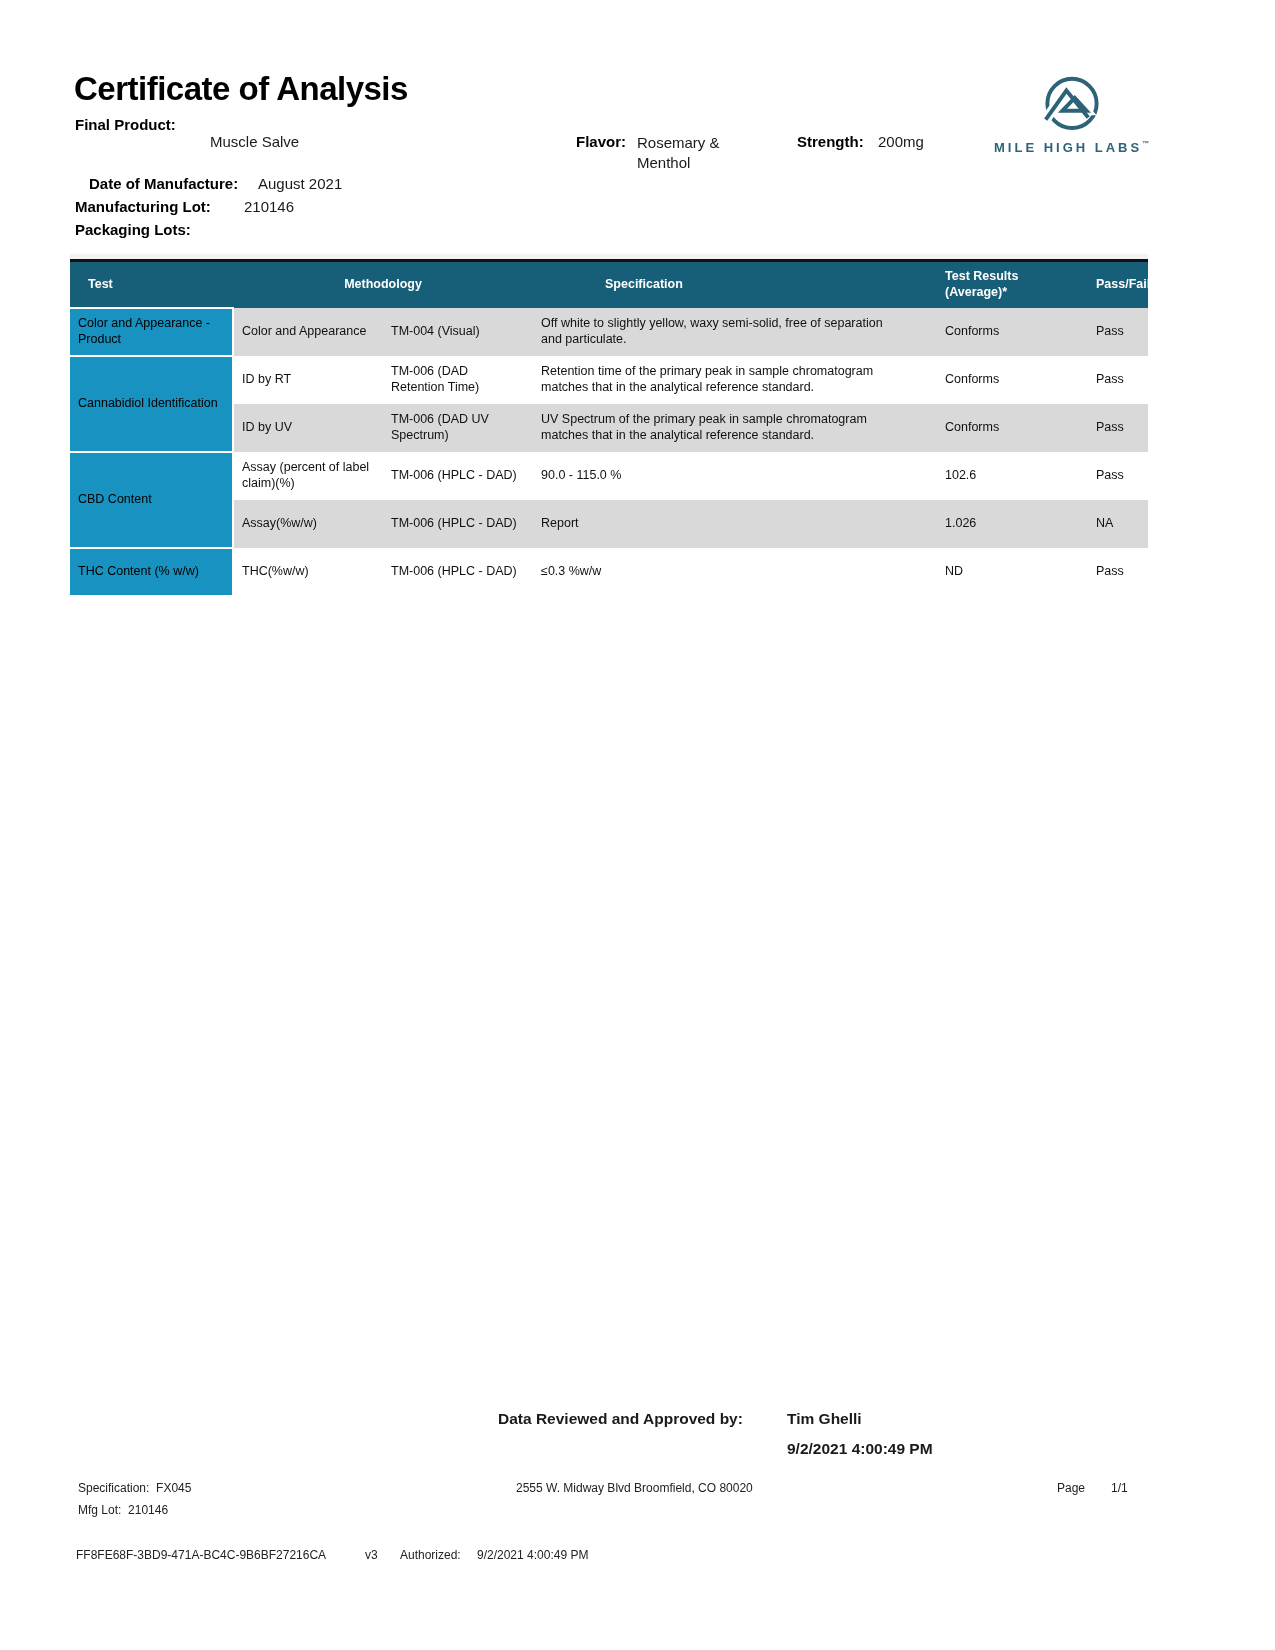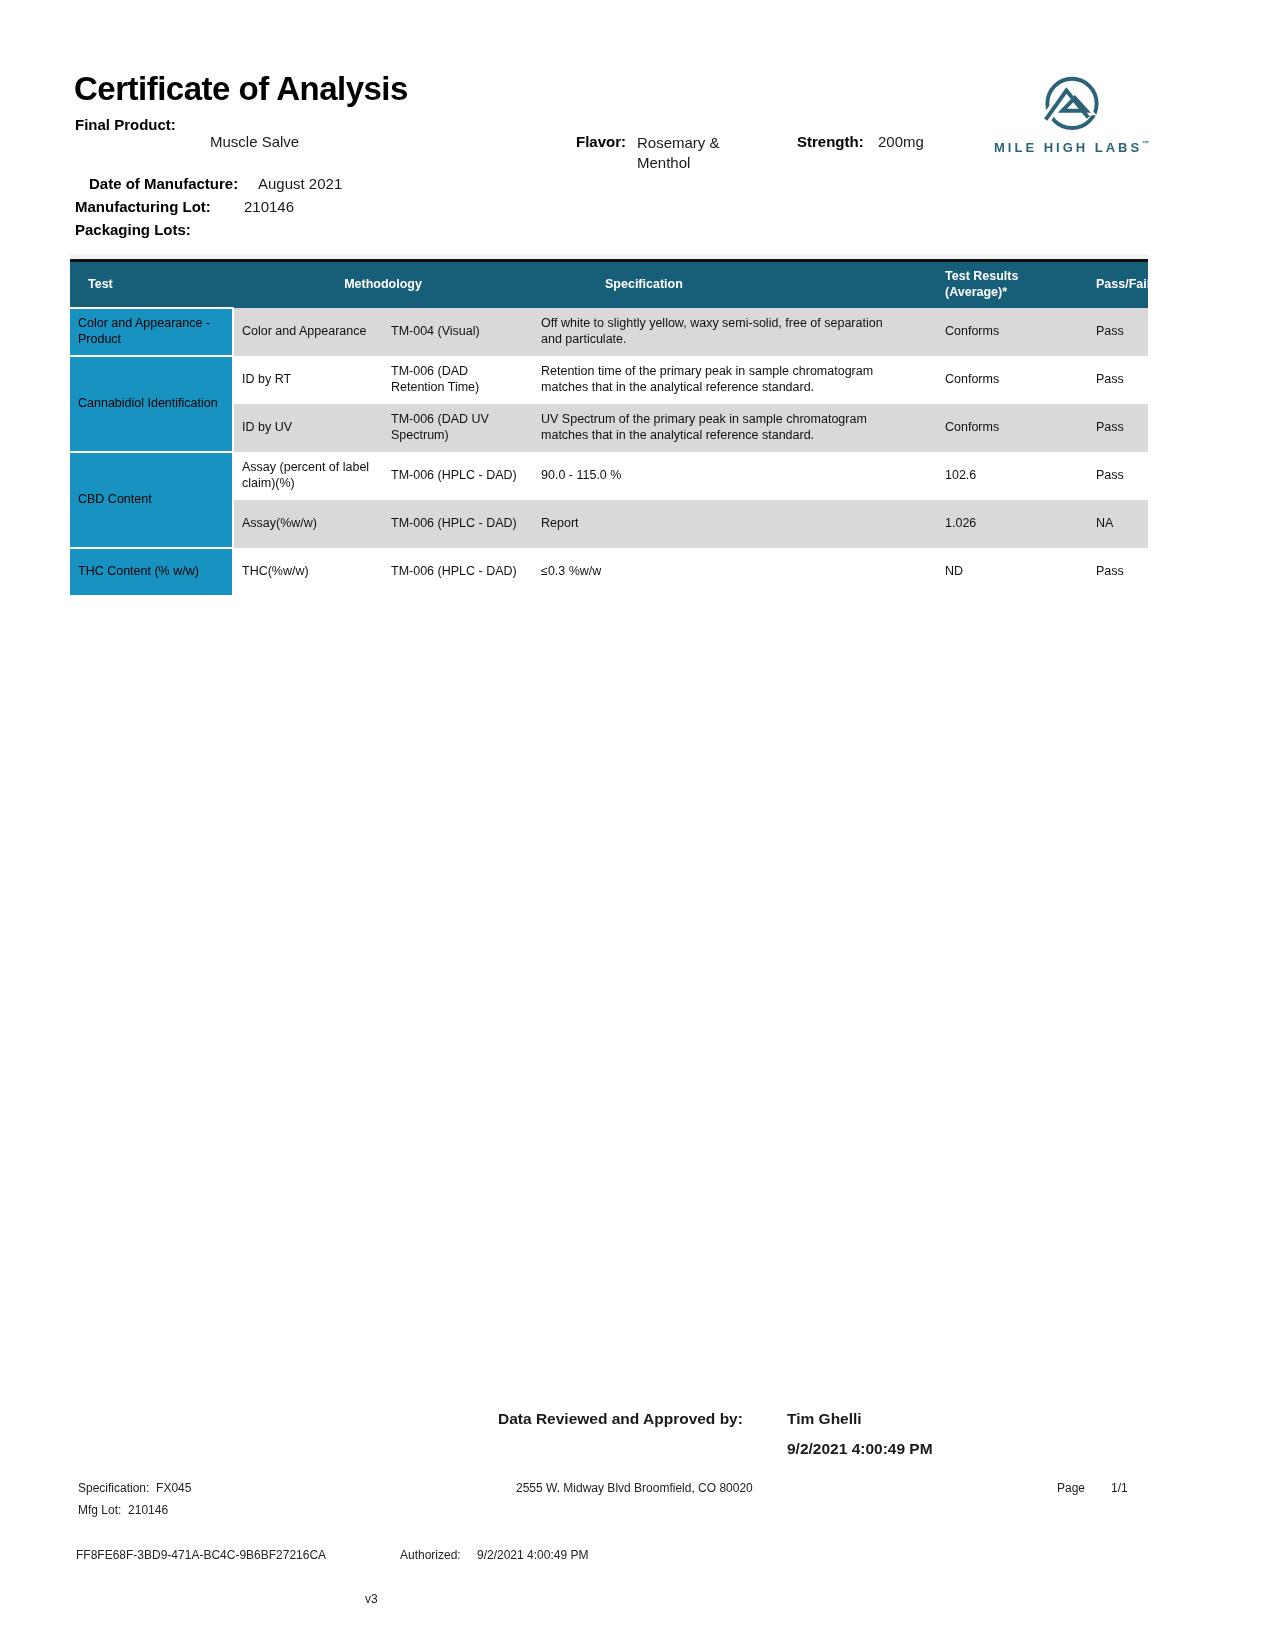"v3" .ft-ver { margin-top: 44px -> none }
